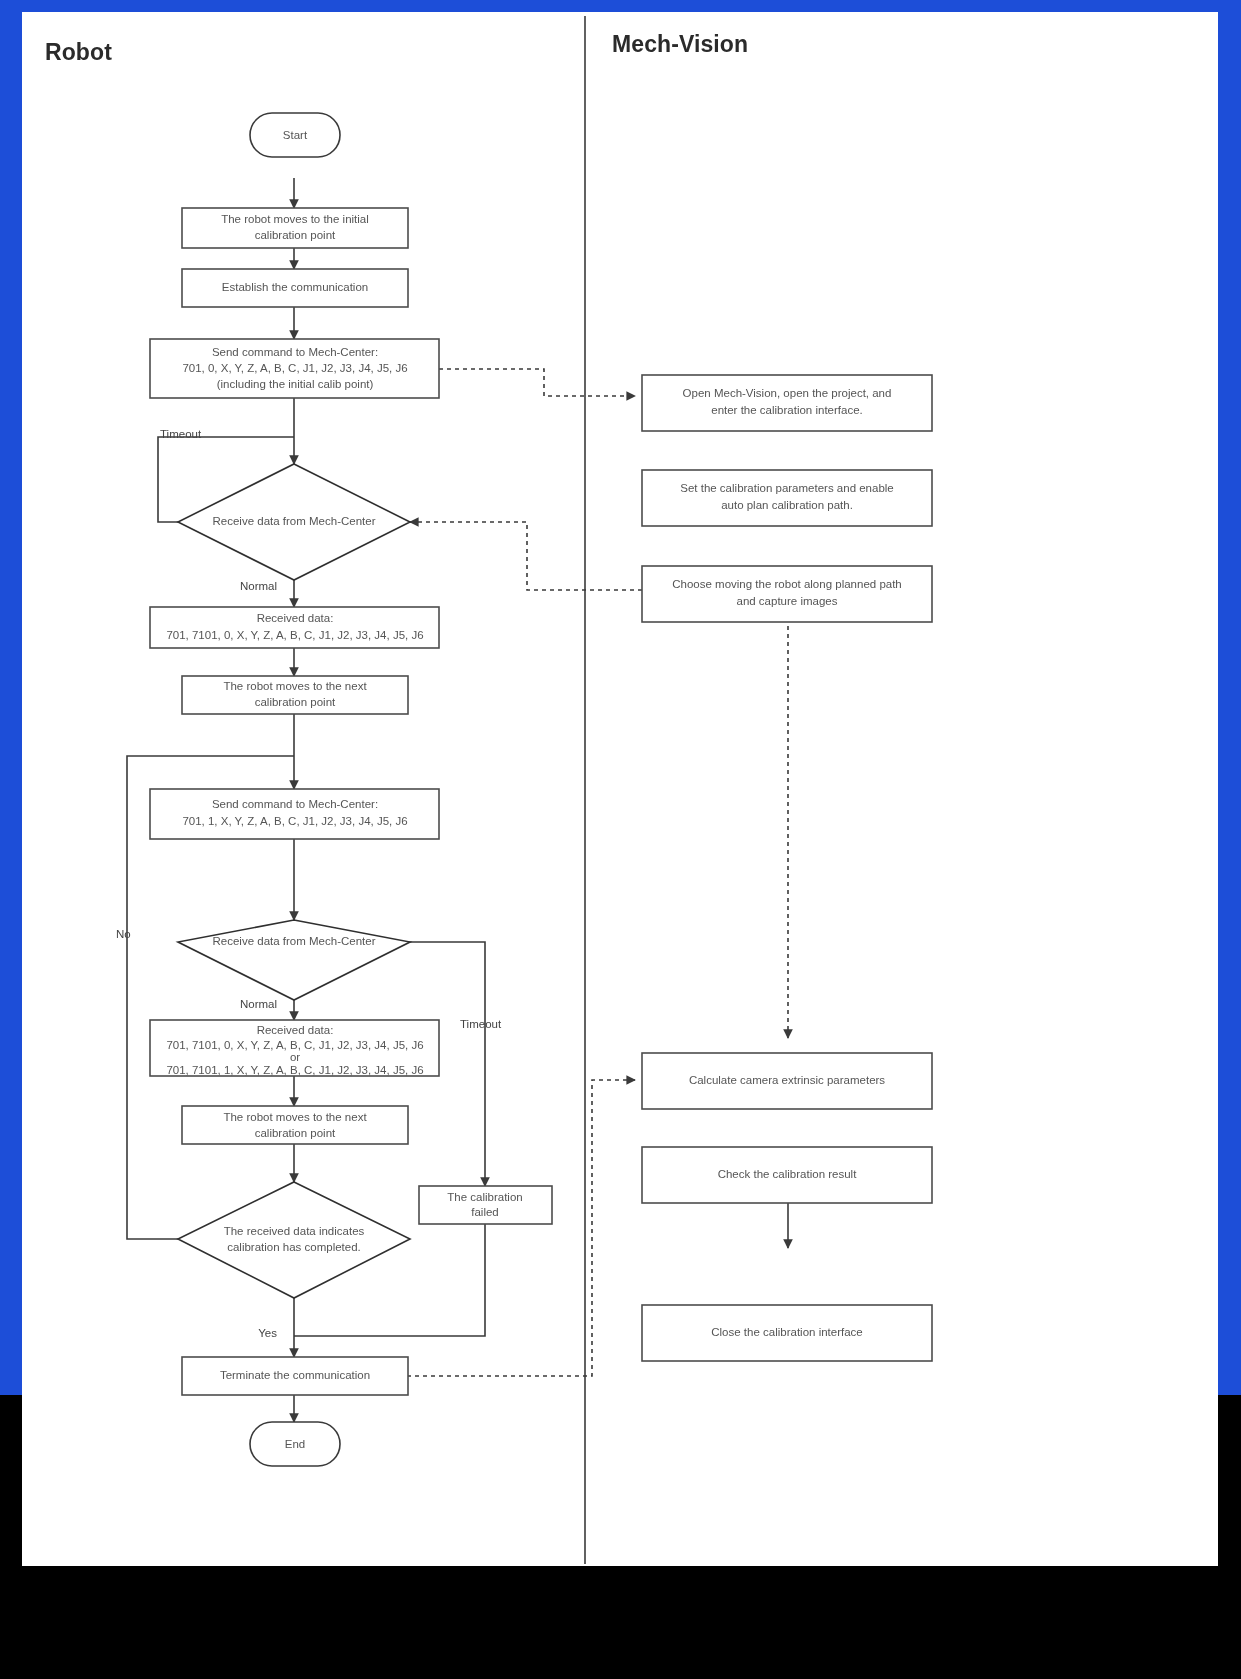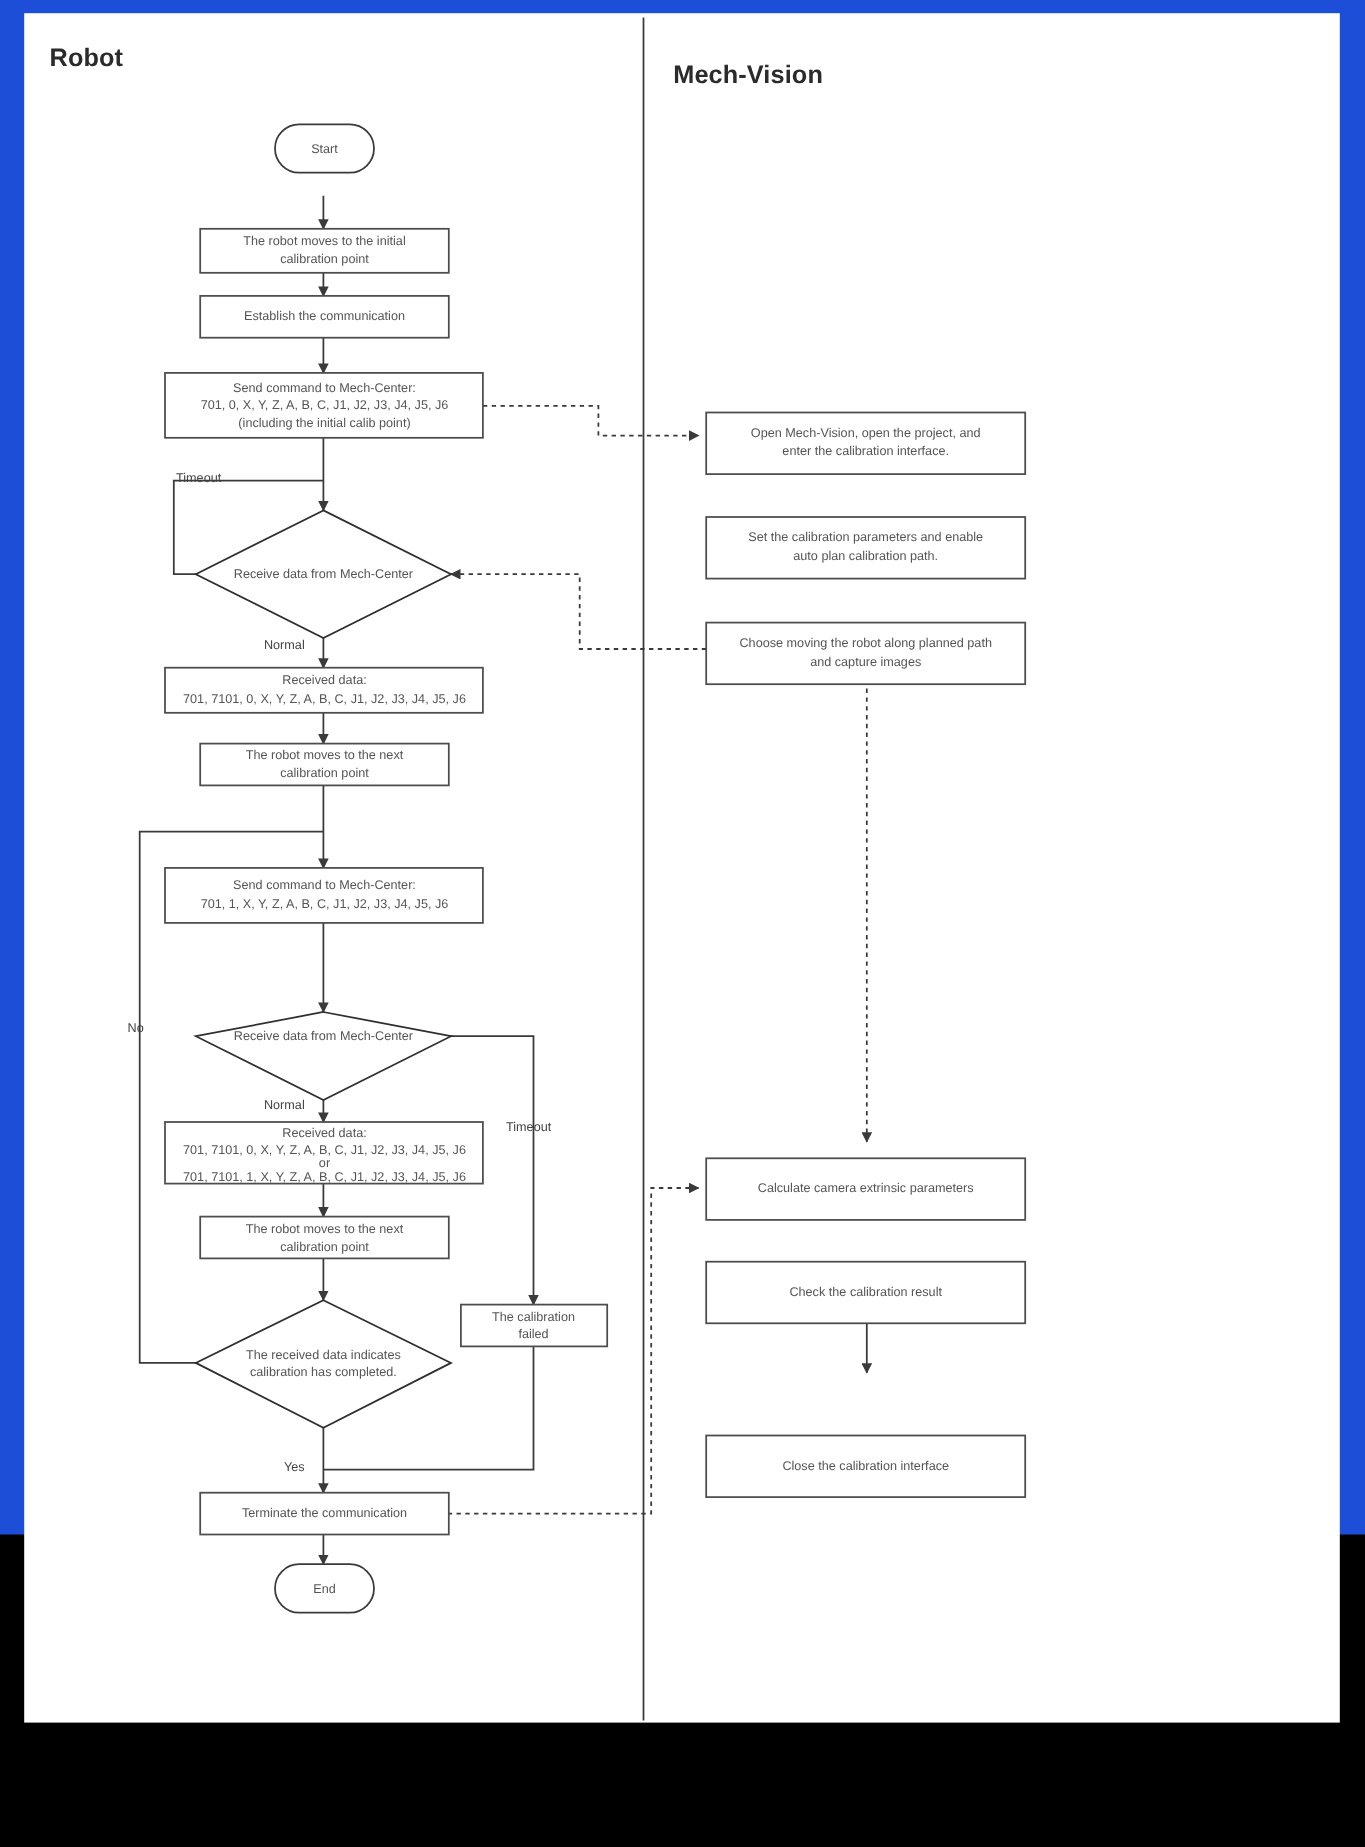"Mech-Vision" #title-mv { top: 42px -> 19px }
